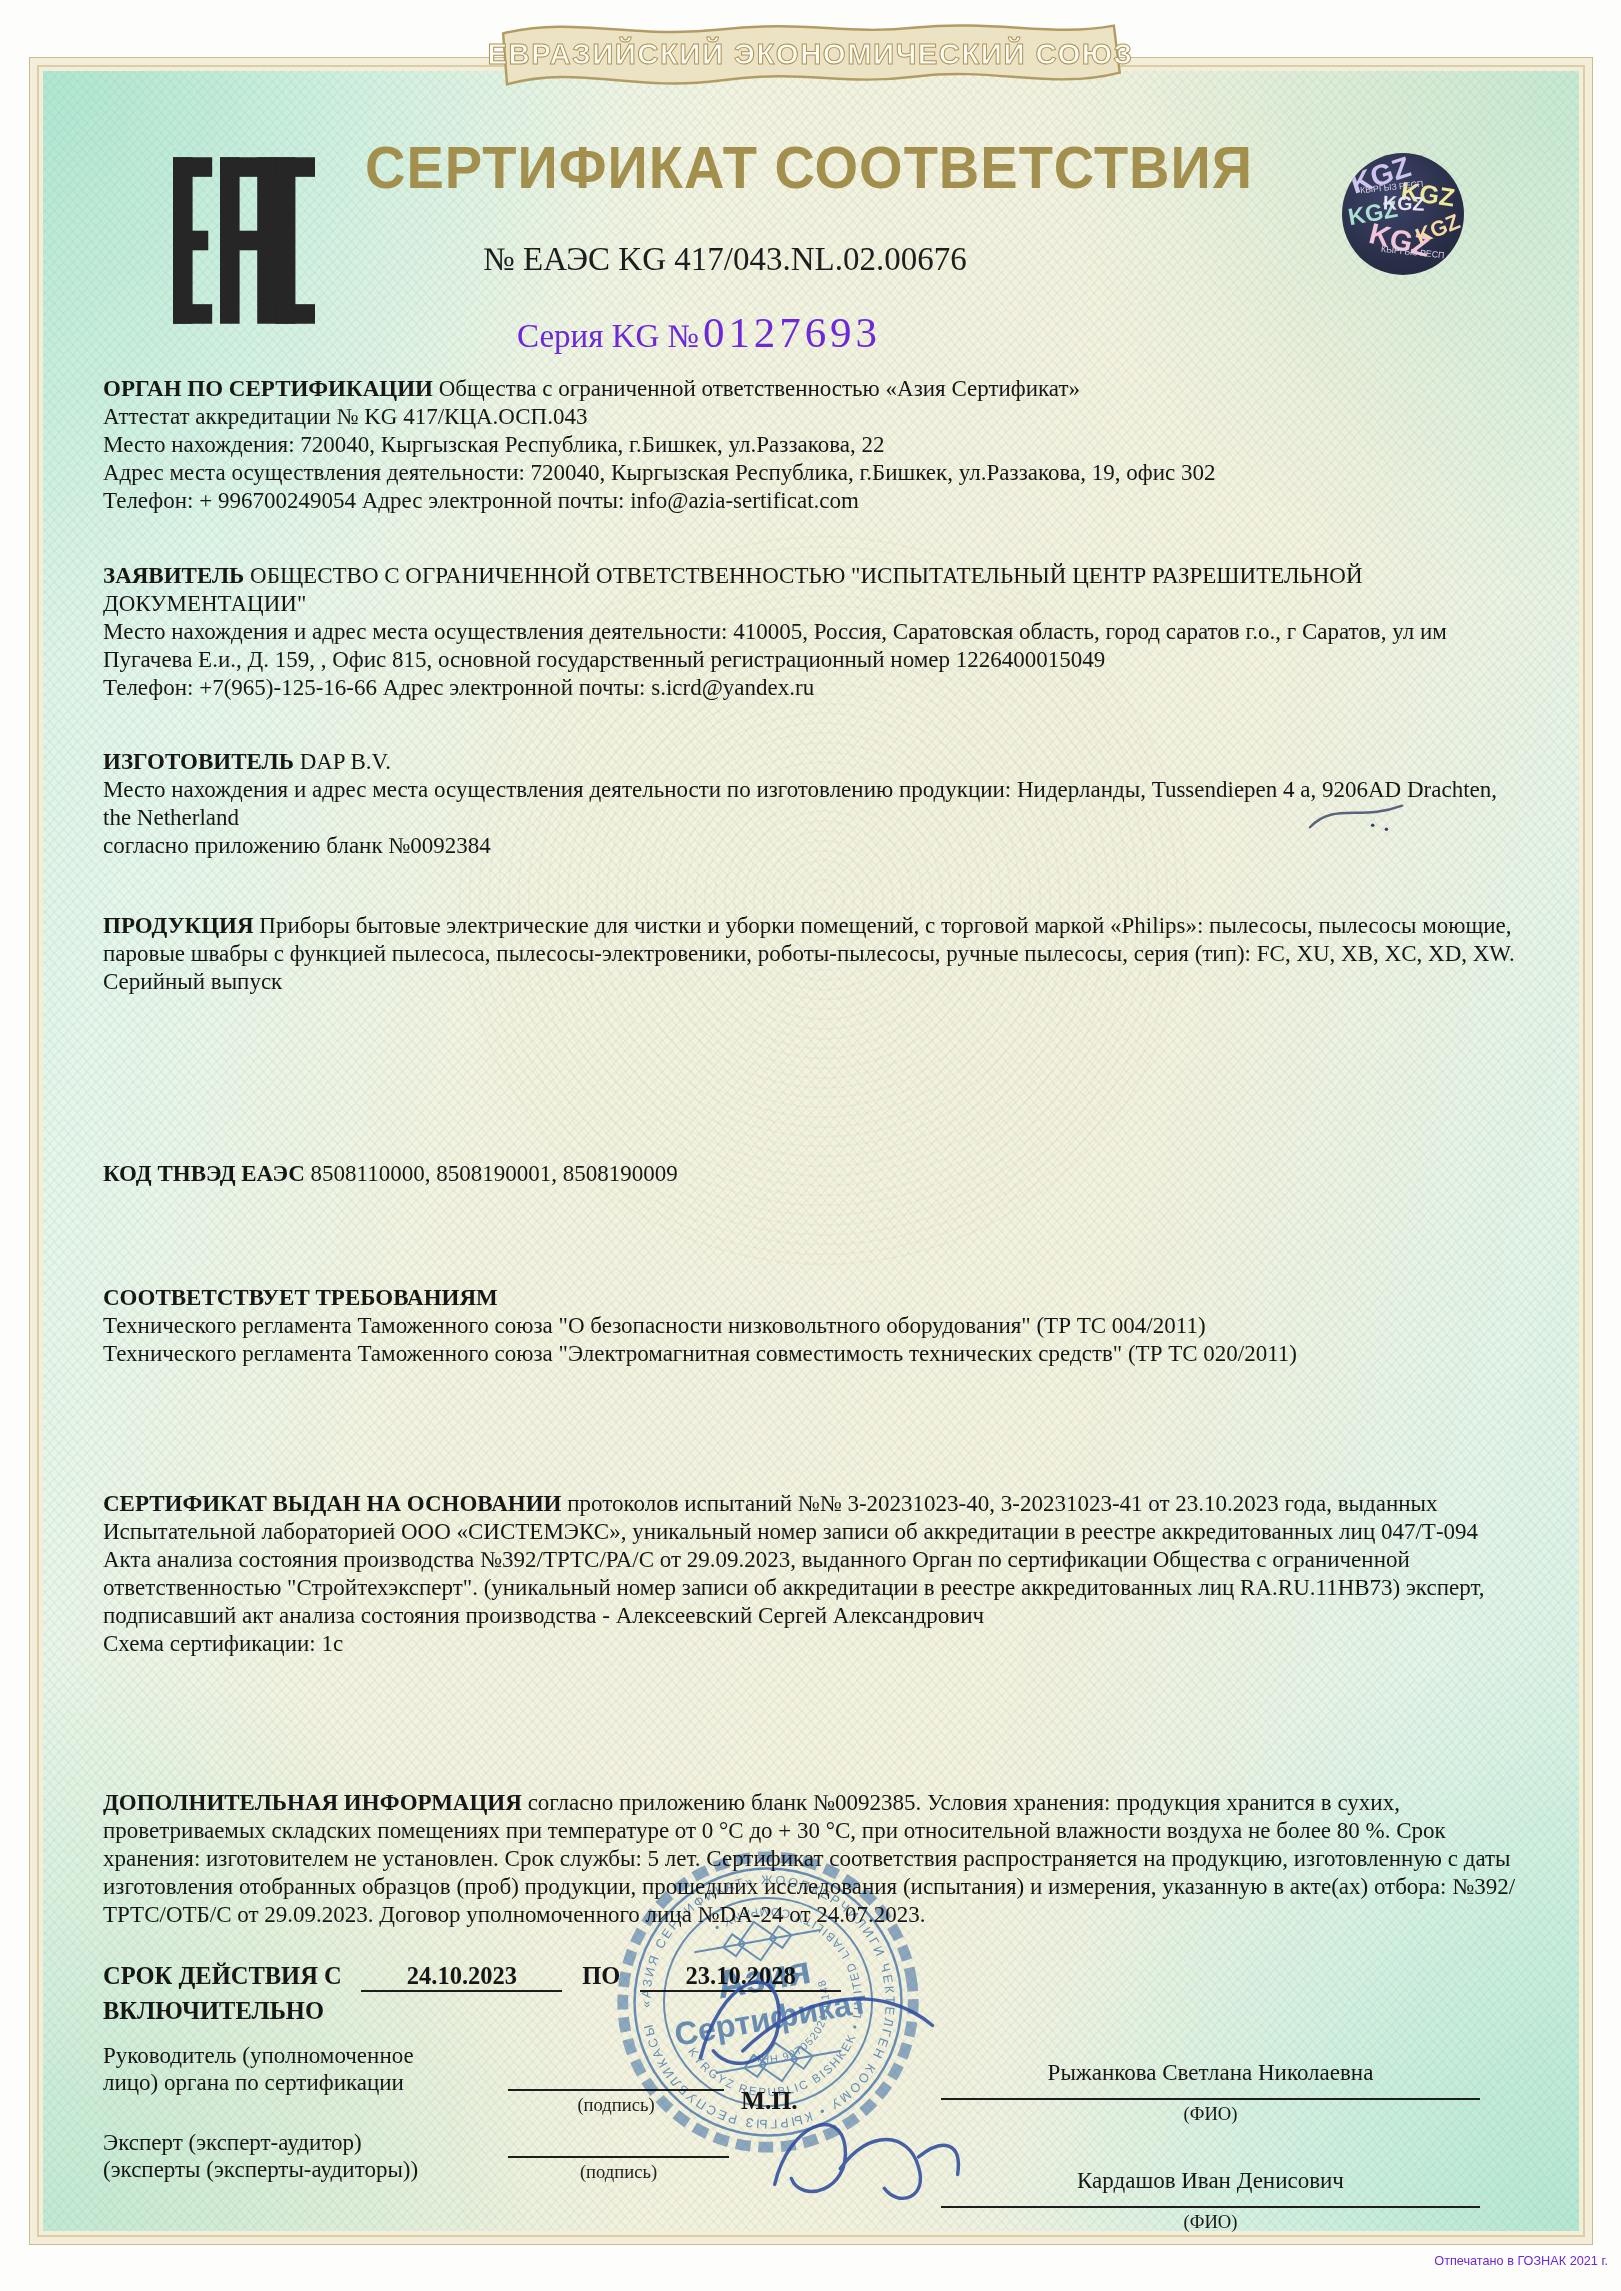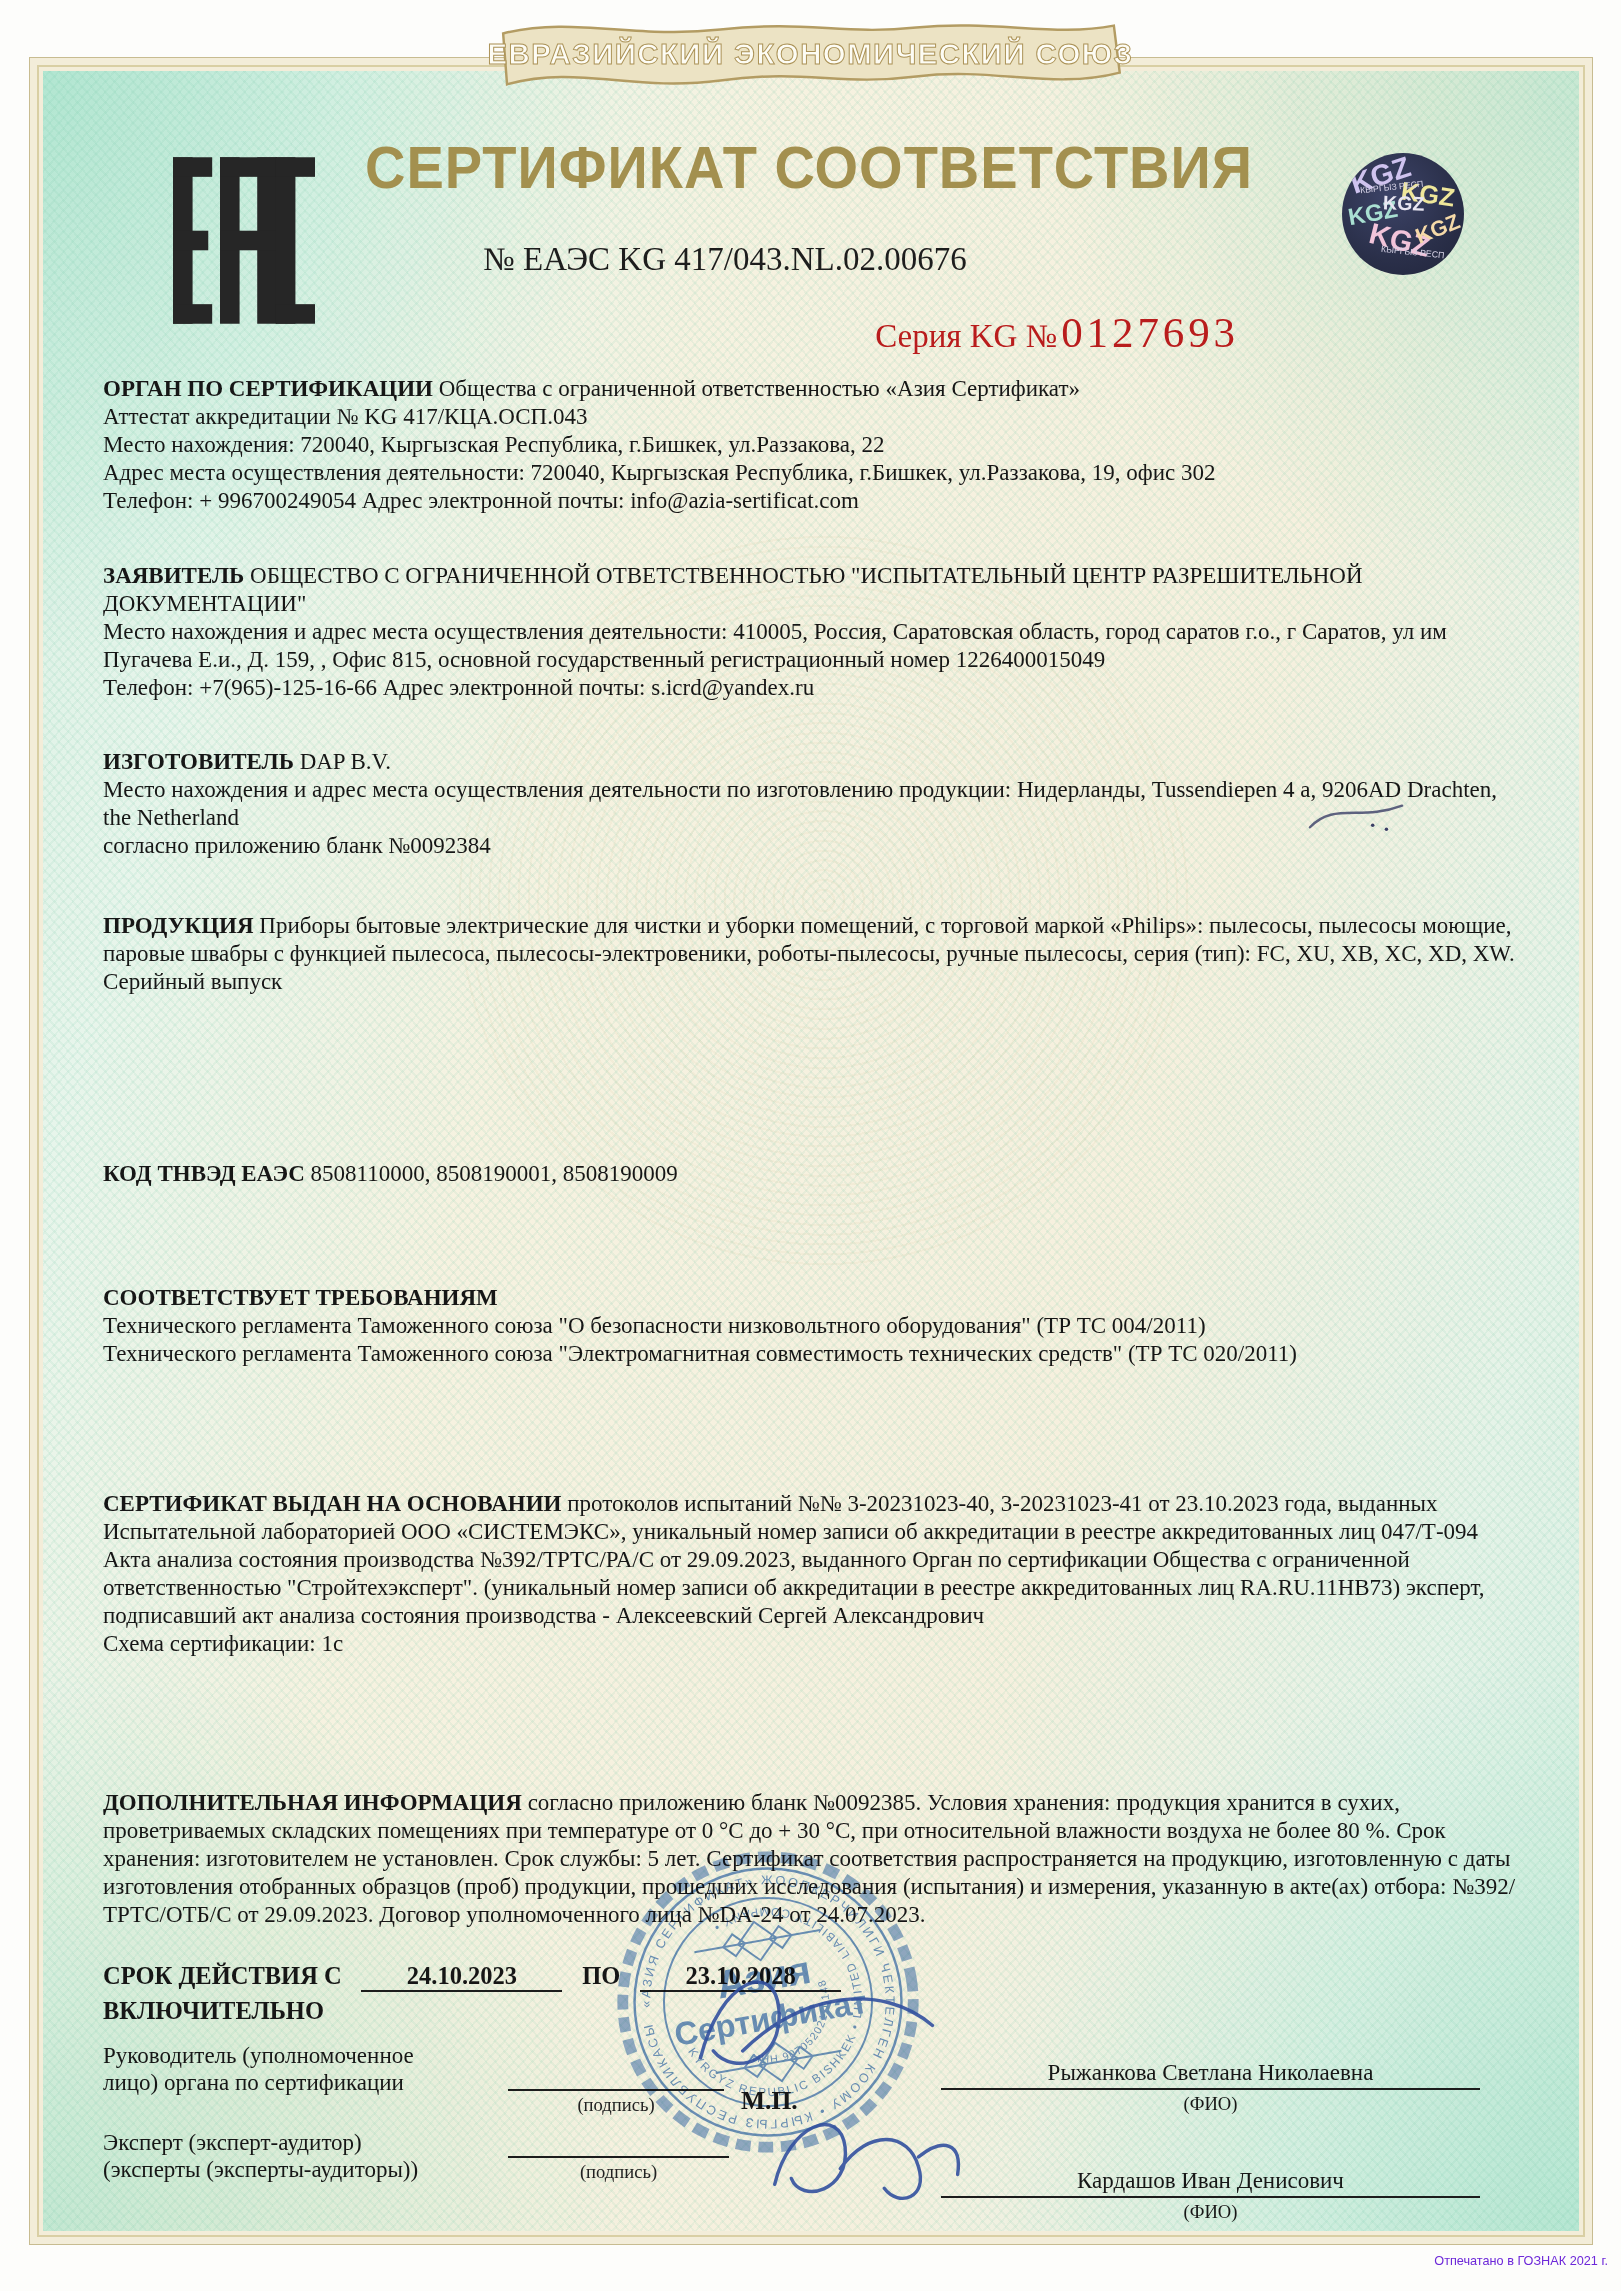"Серия KG № 0127693" .series { color: #b91c1c -> #6d28d9; left: 553px -> 517px; text-align: right -> left }
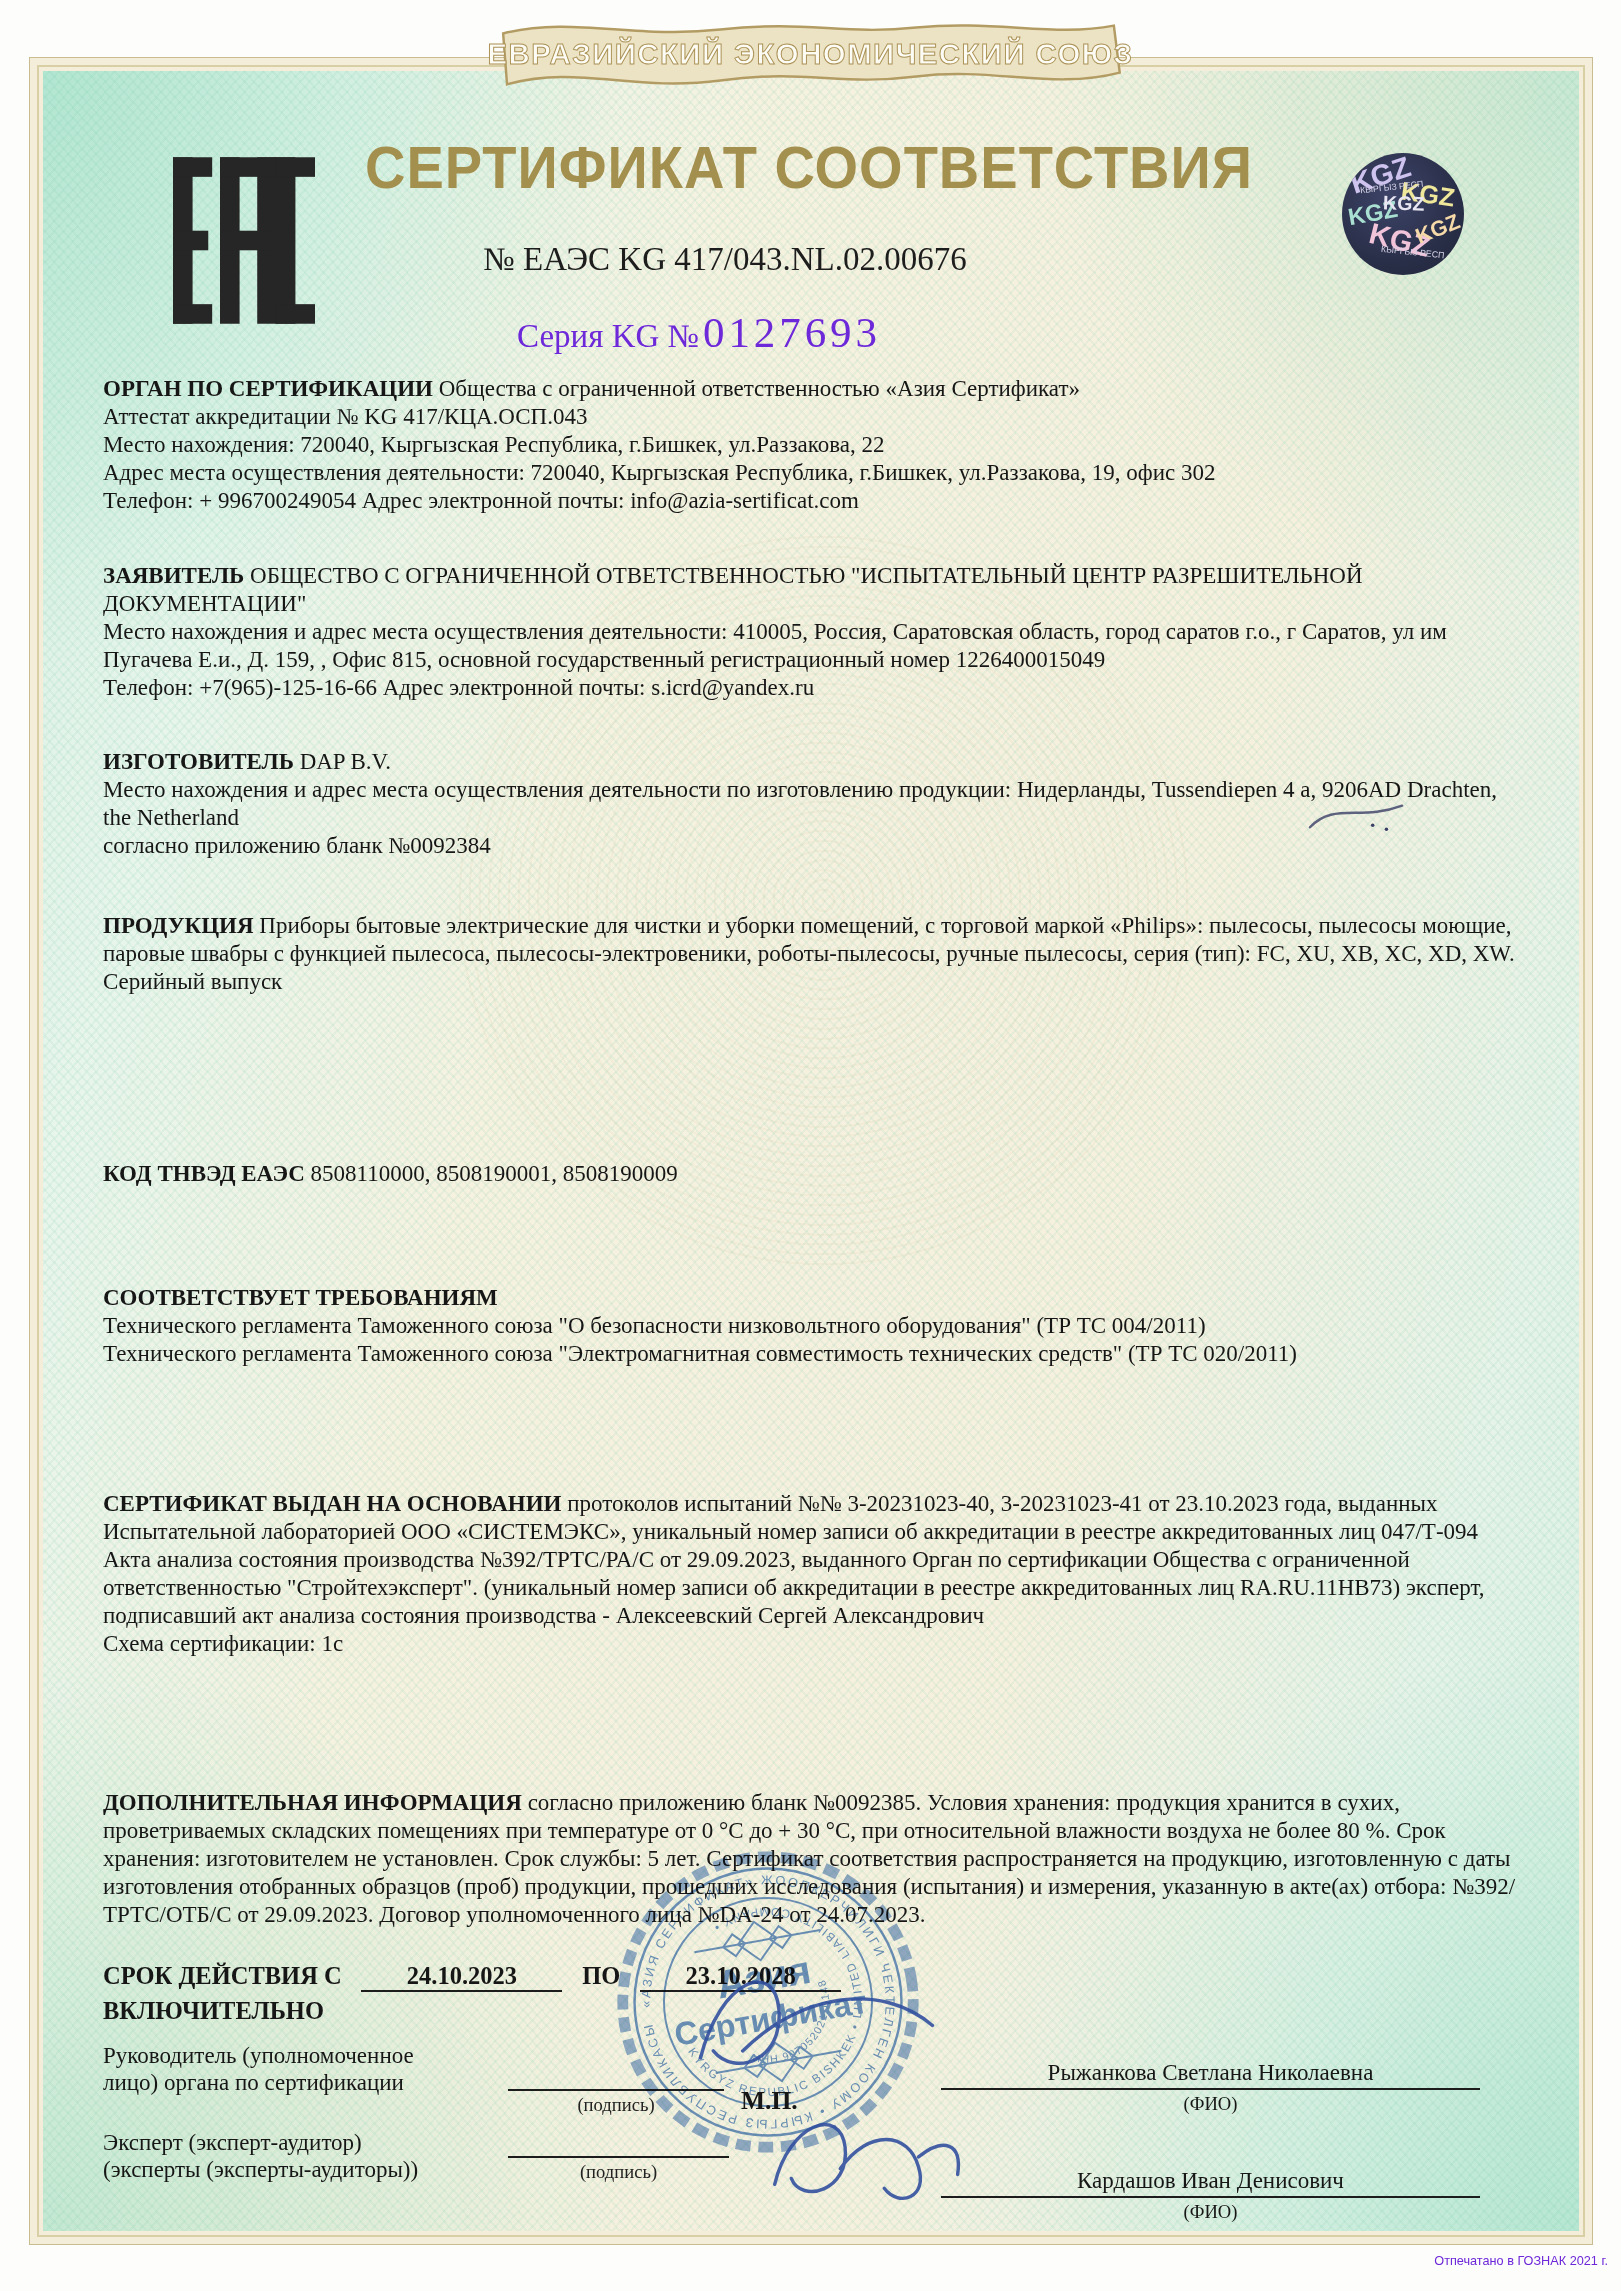"Рыжанкова Светлана Николаевна" .namebox .nline { padding-bottom: 2px -> 12px }
